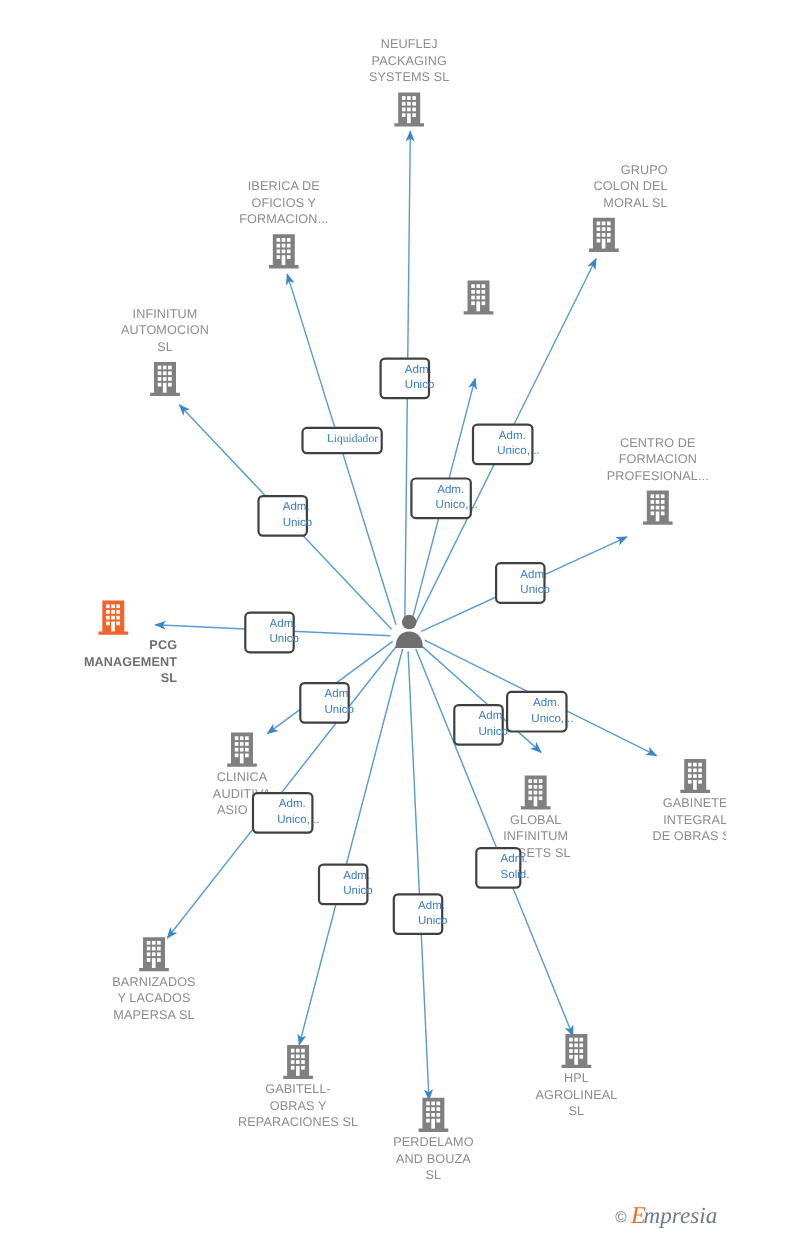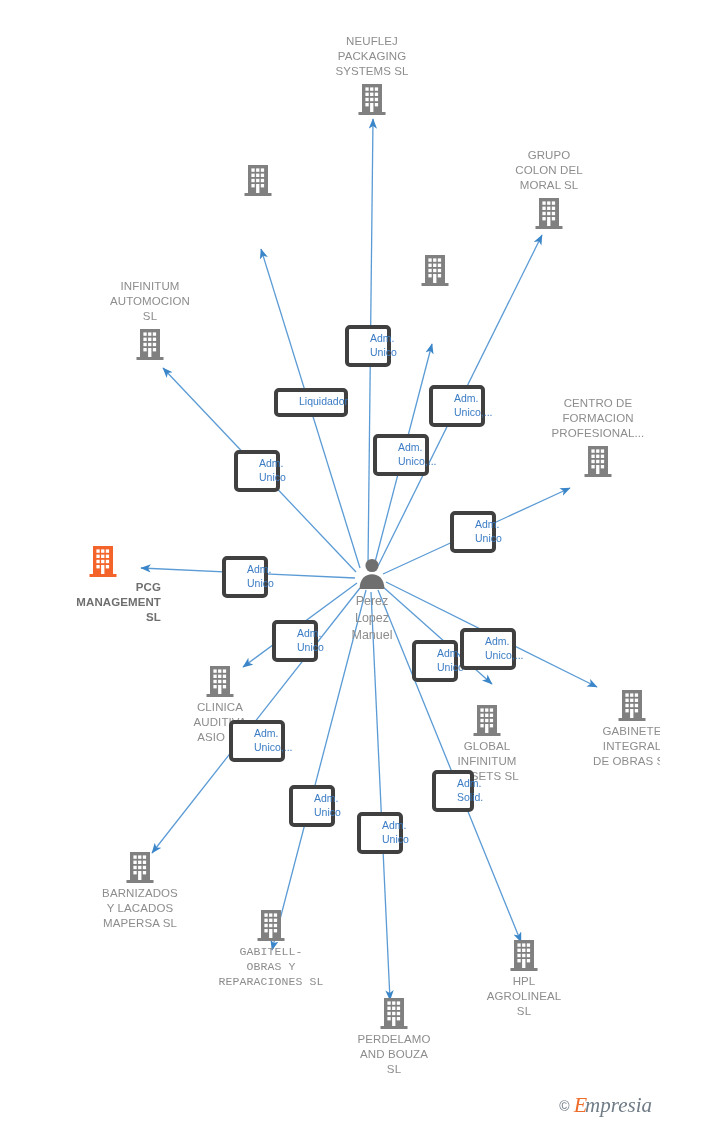"GRUPO" div.node { text-align: none -> right }
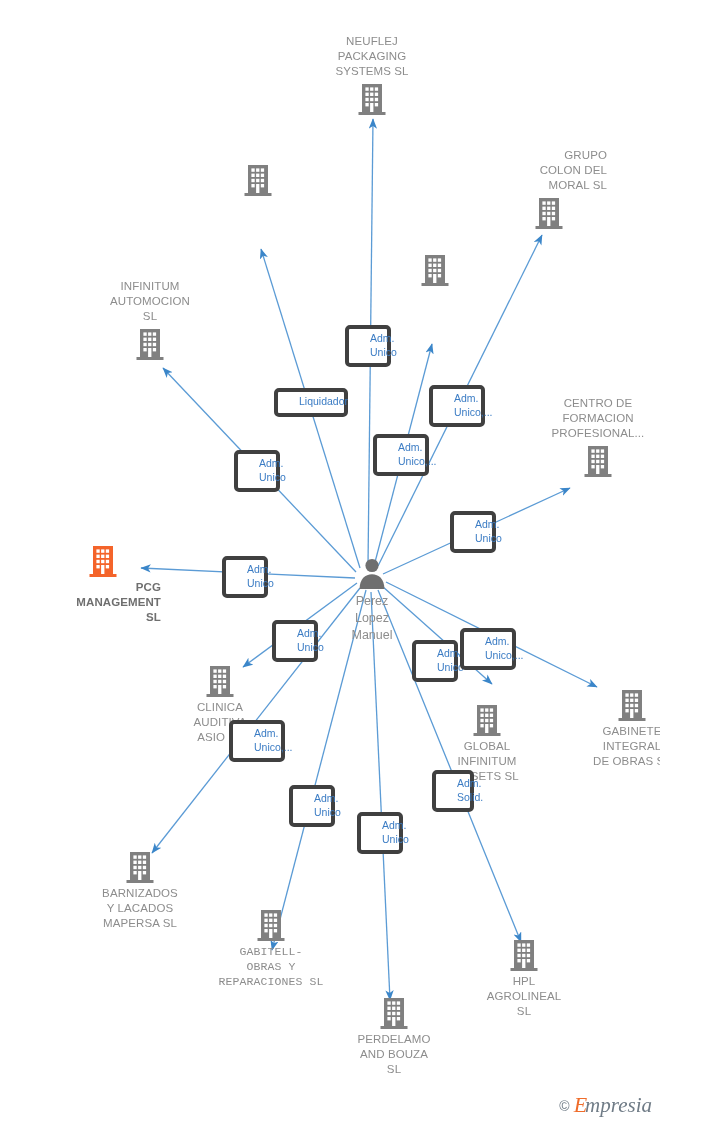"IBERICA DE" span.nlabel { html: none -> <span>IBERICA DE OFICIOS Y FORMACION...</span> }
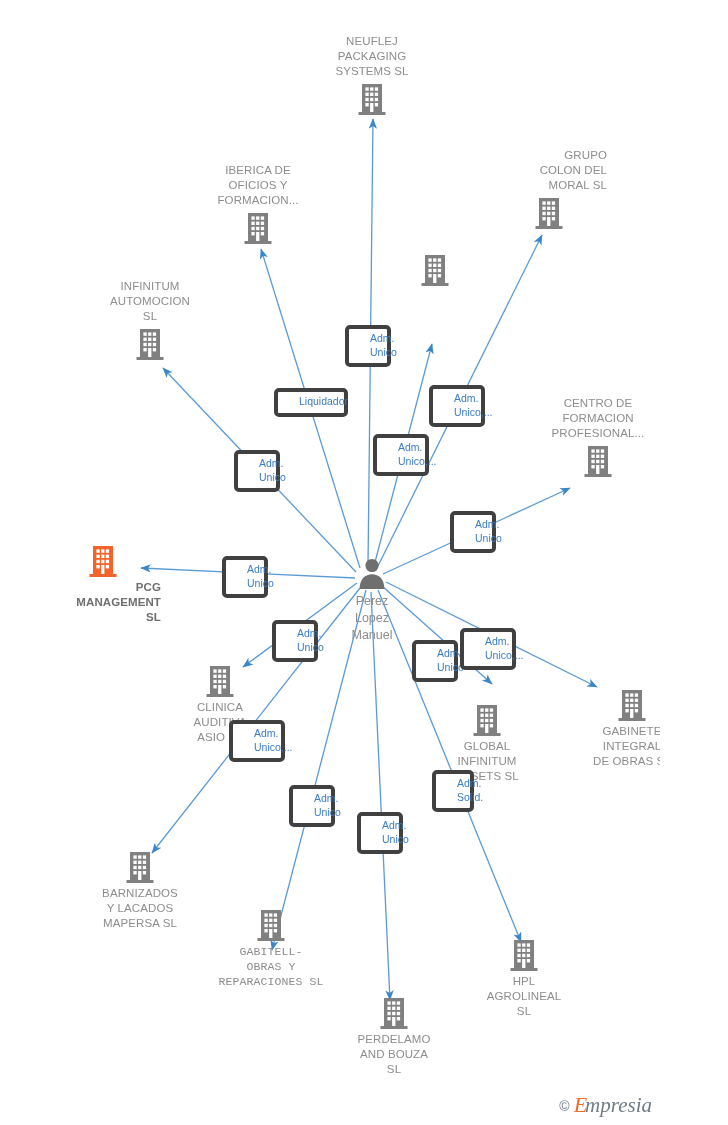"Adm." .edge-label { border: 4px solid #404040 -> 2px solid #404040 }
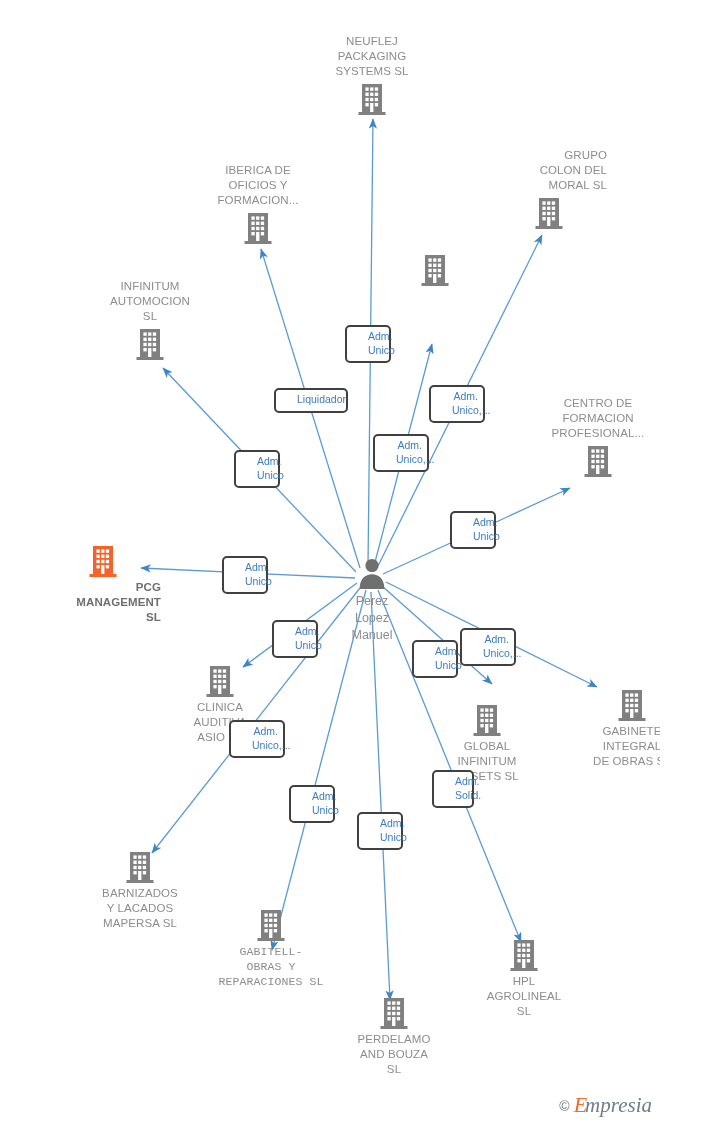"Liquidador" div.edge-label { font-family: none -> Liberation Serif, serif }
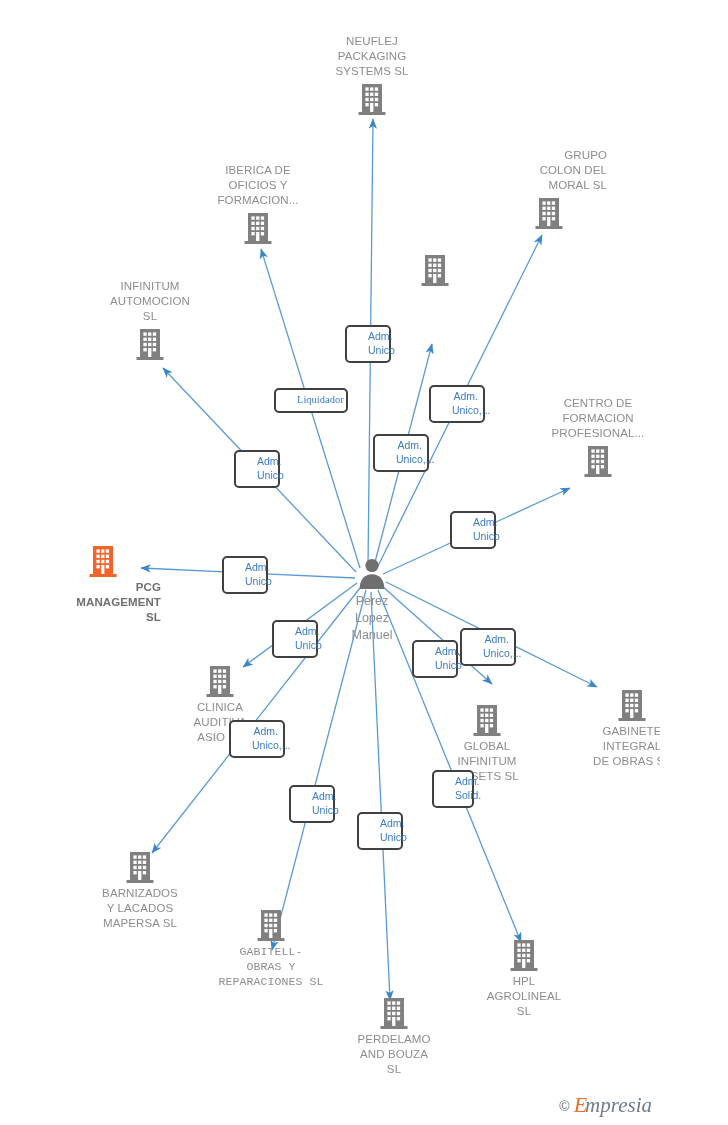"Perez" span.pname { html: <span>Perez Lopez Manuel</span> -> none }
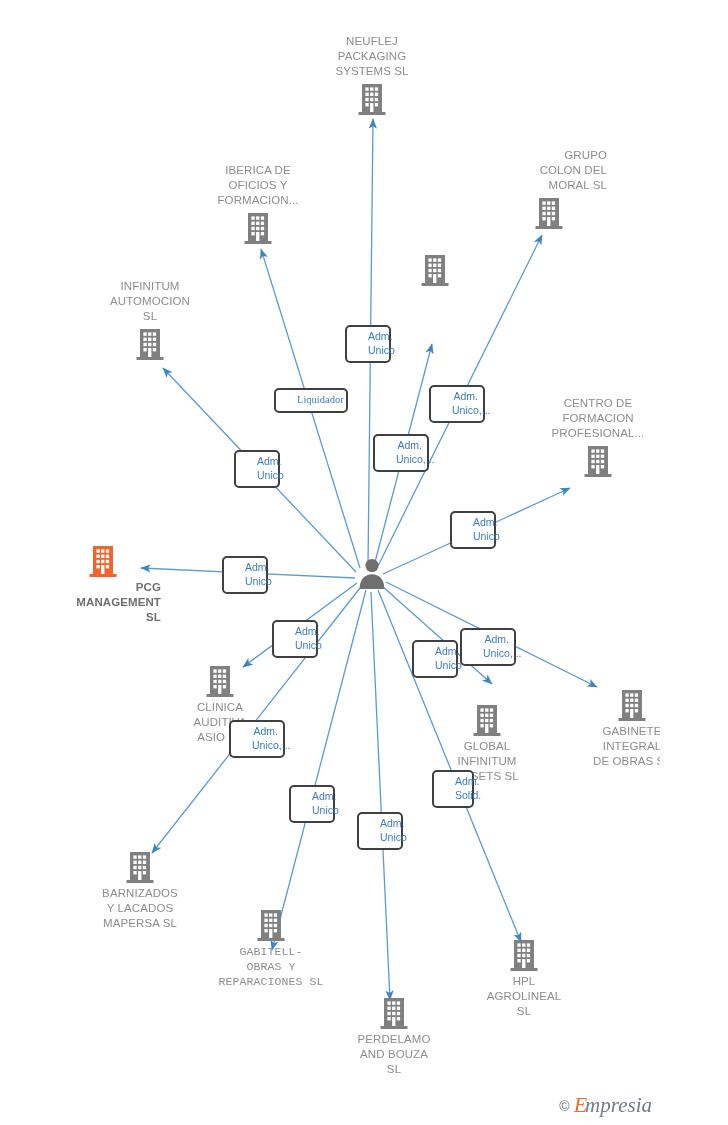"GABITELL-" div.node { font-family: Liberation Mono, monospace -> none; top: 908px -> 948px }
